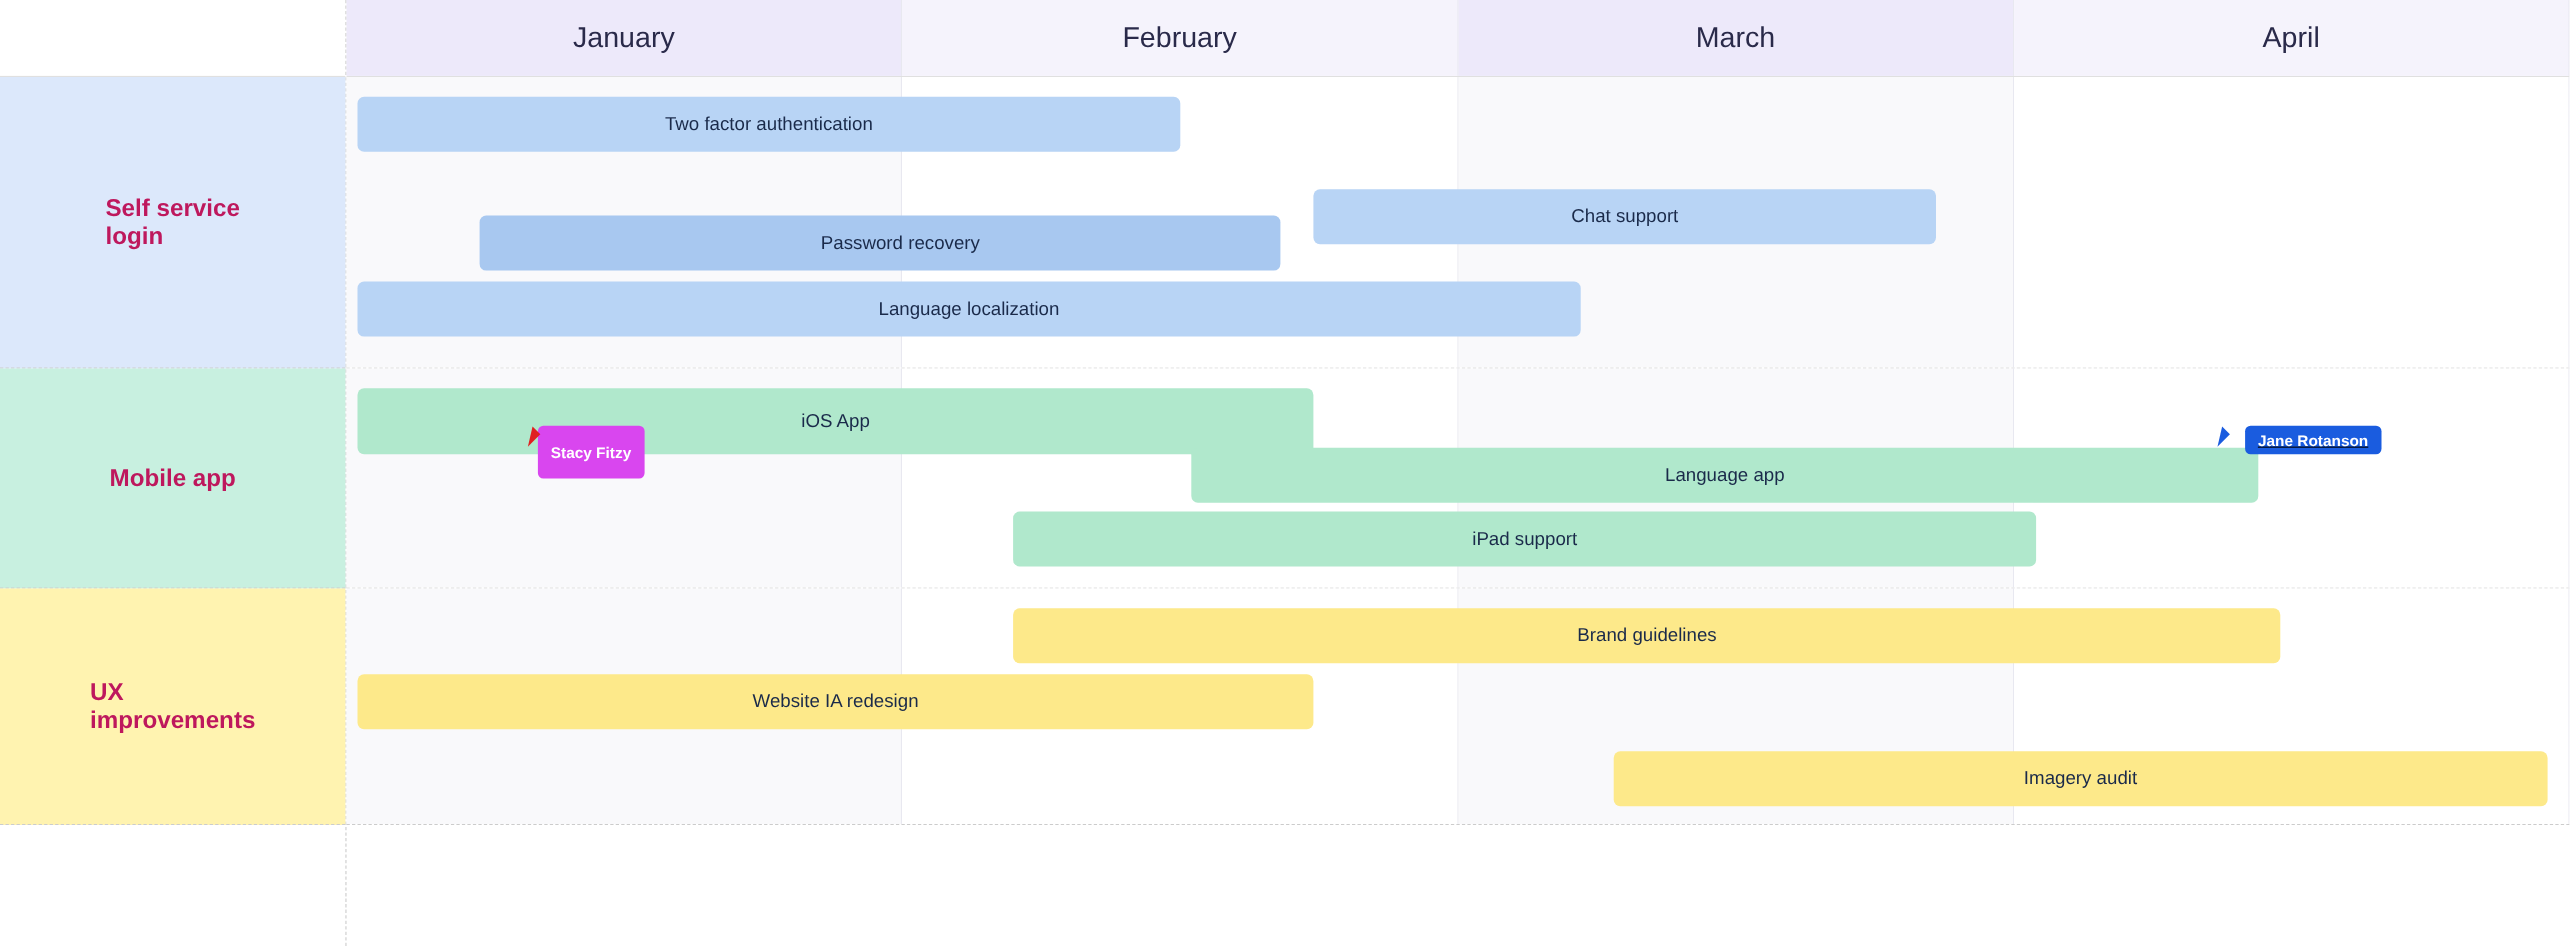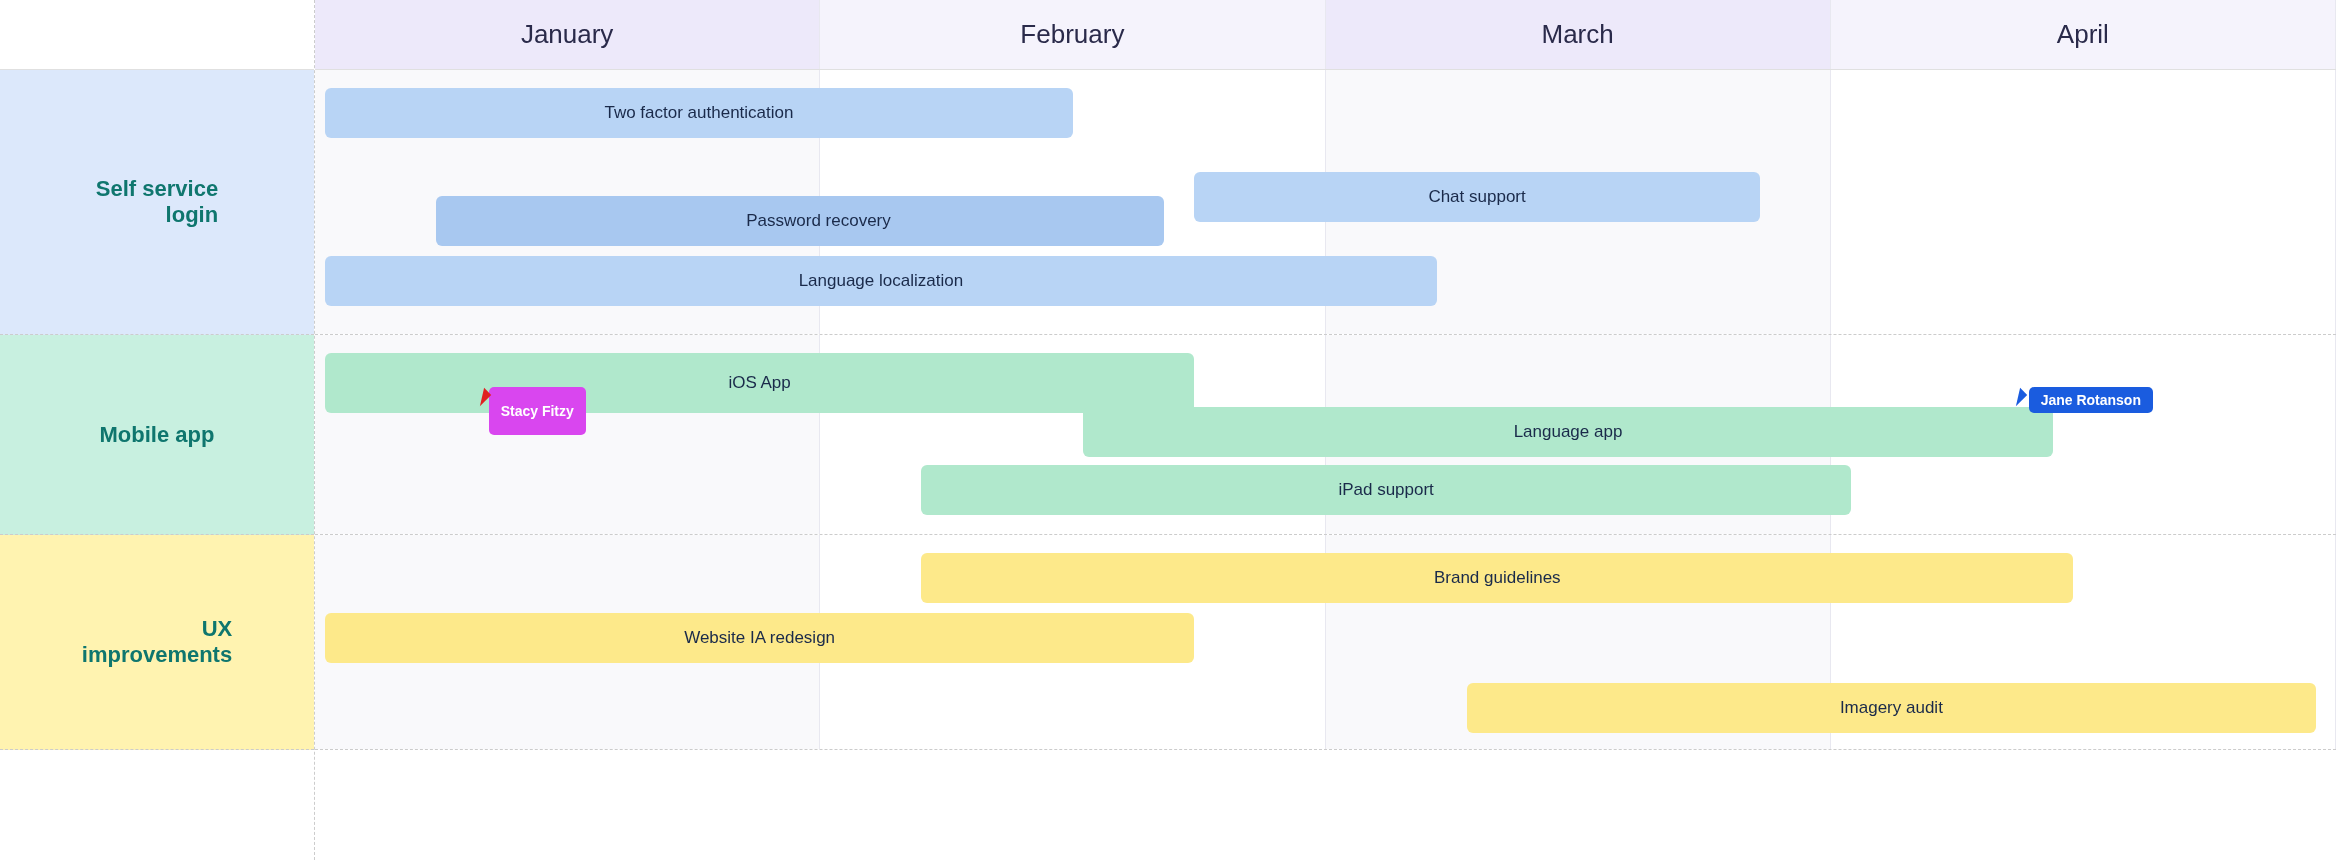"Self service" .gantt-label-cell { color: #0f766e -> #be185d; text-align: right -> left }
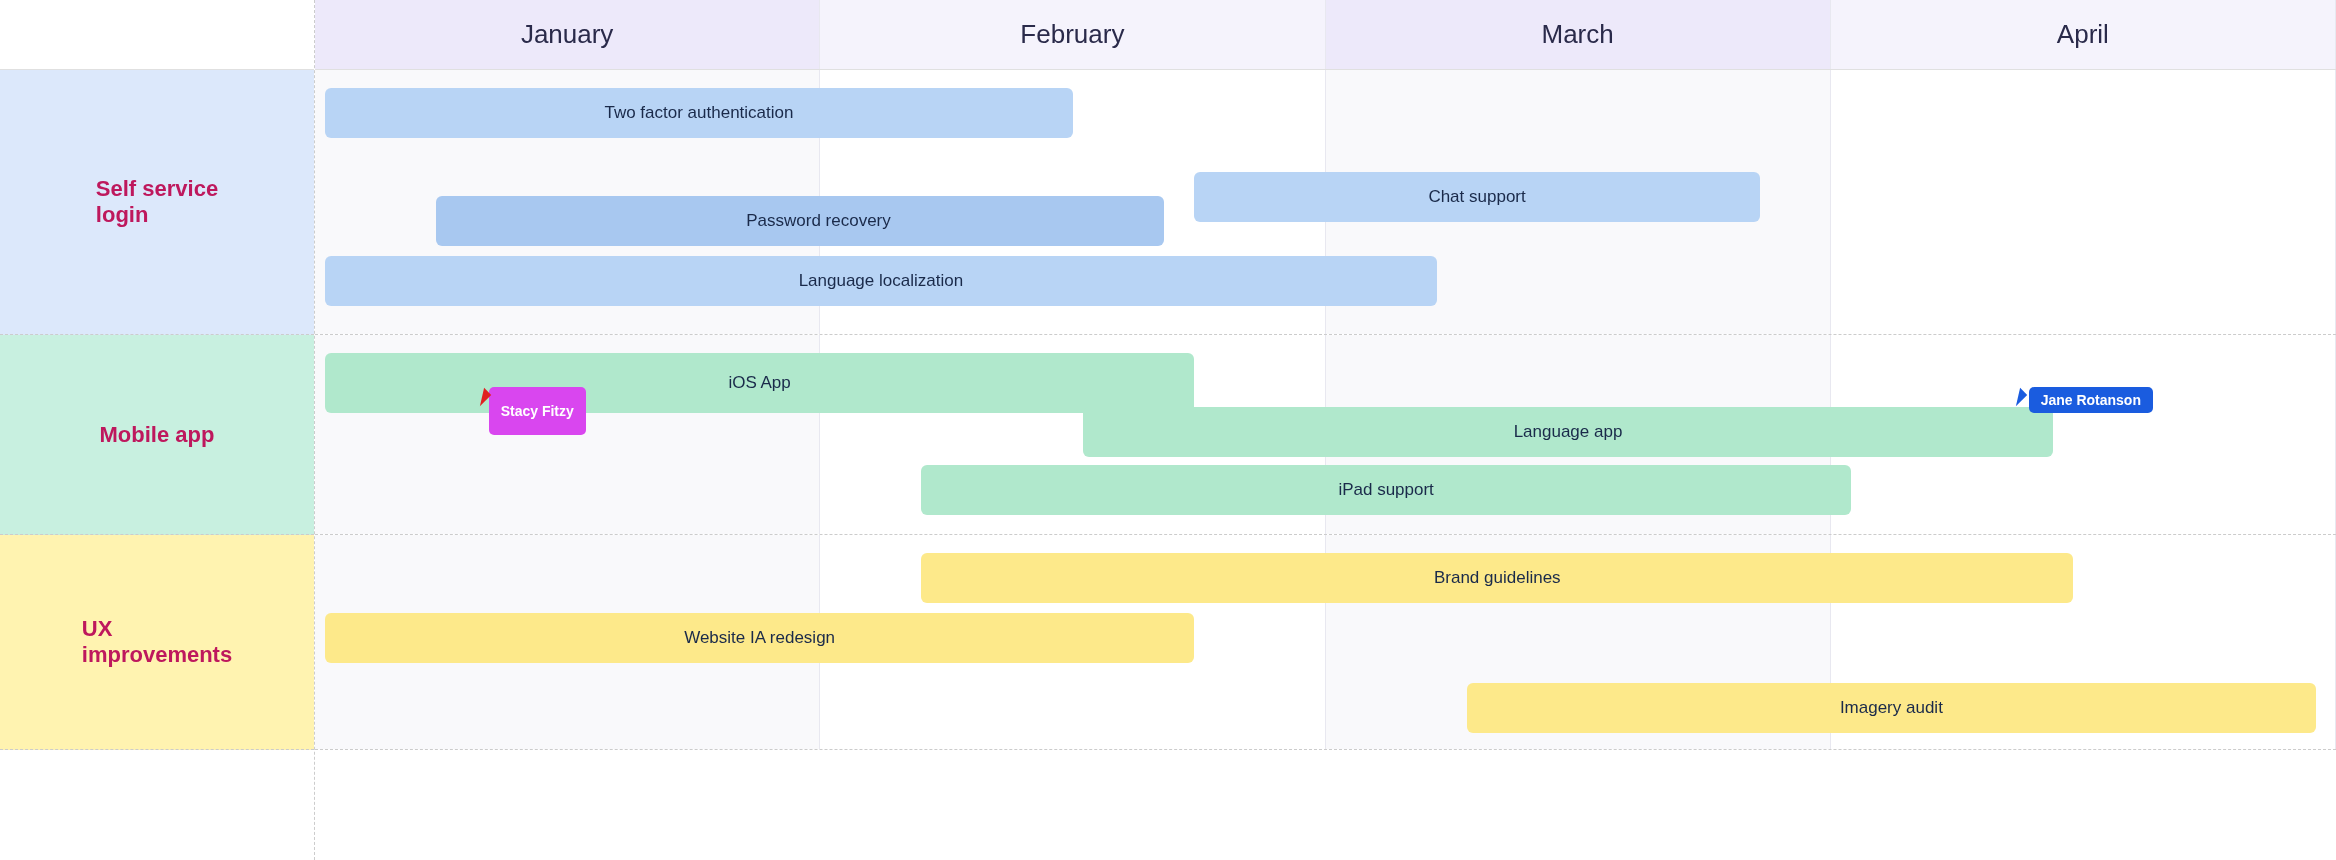"Jane Rotanson" div.cursor-marker { gap: 4px -> 16px; text-decoration: none -> underline }
